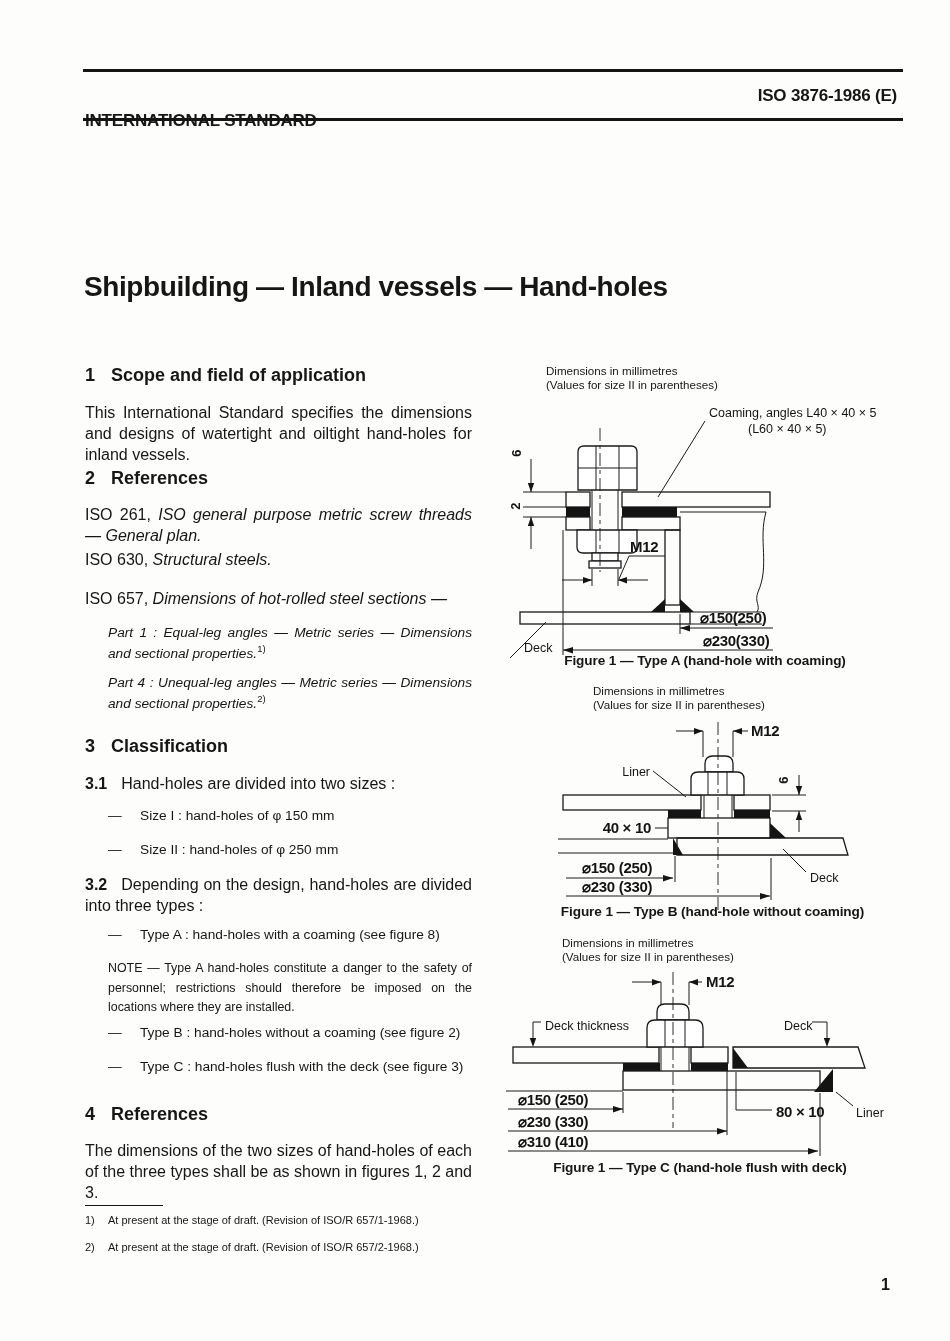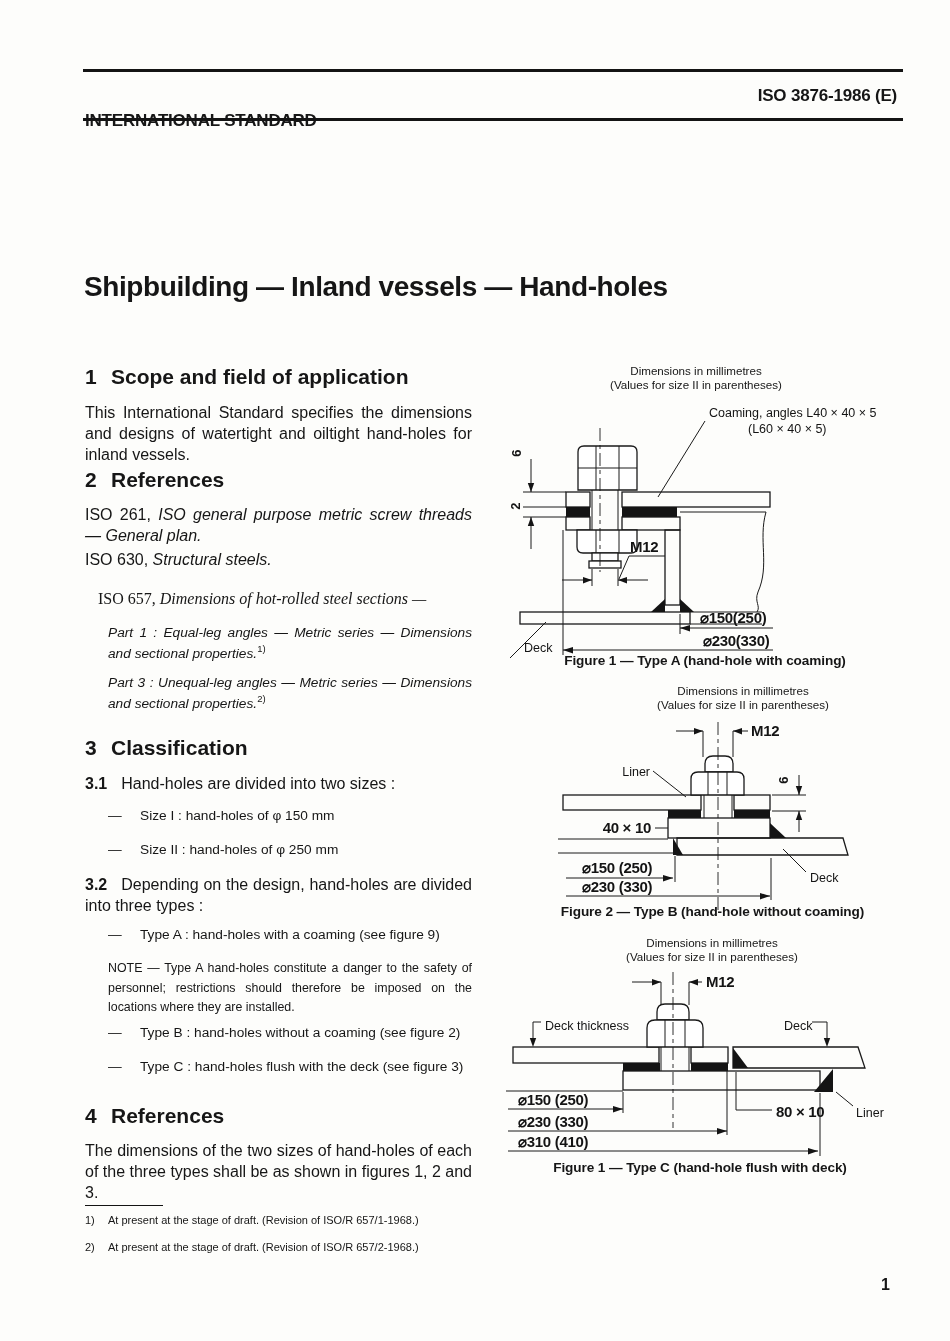"1 Scope and field of" .sec-h { font-size: 21px -> 18px }
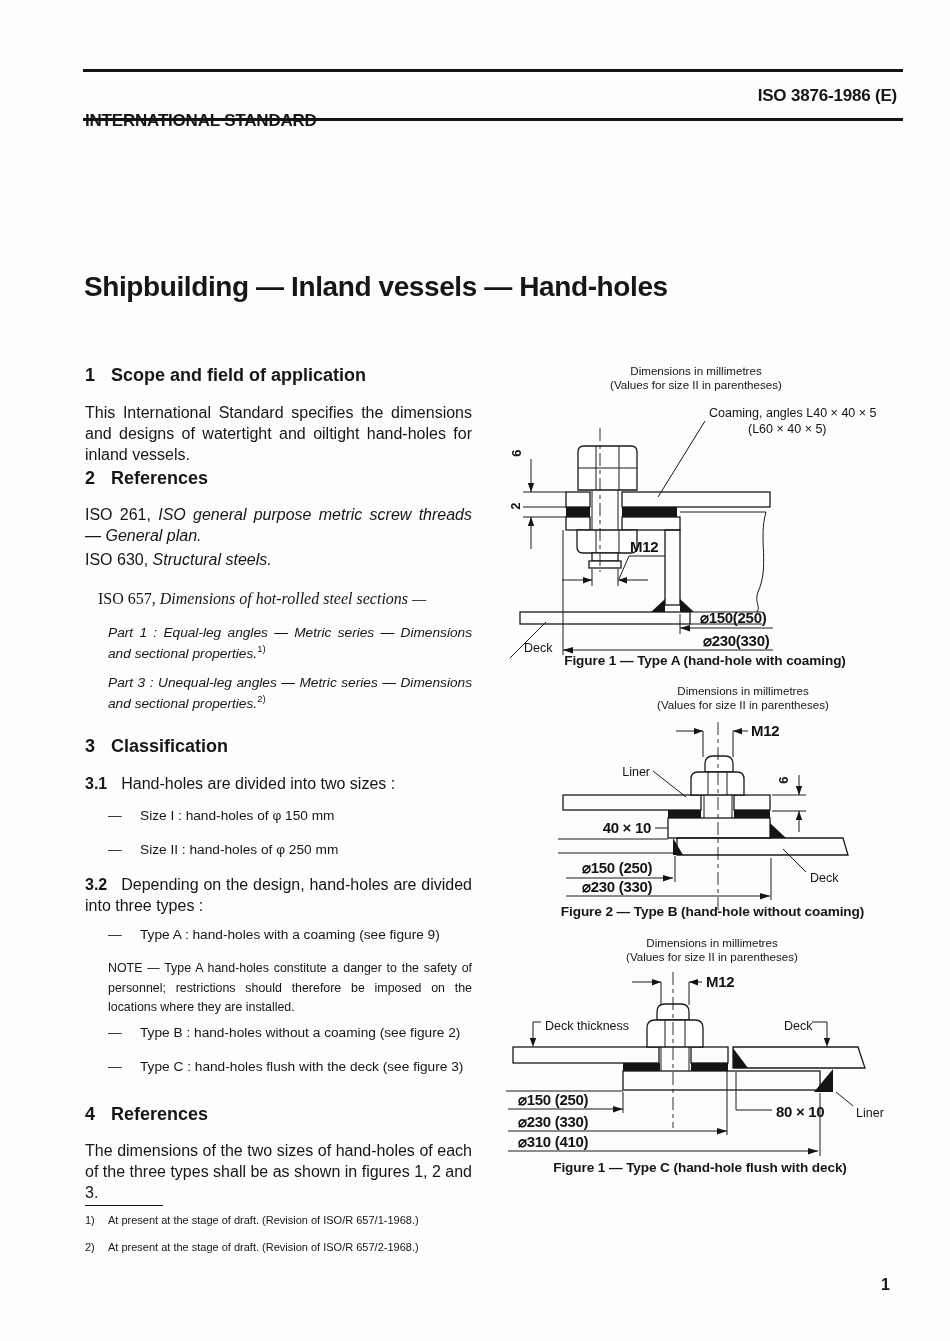"Dimensions in millimetres" .fig-note { text-align: center -> left }
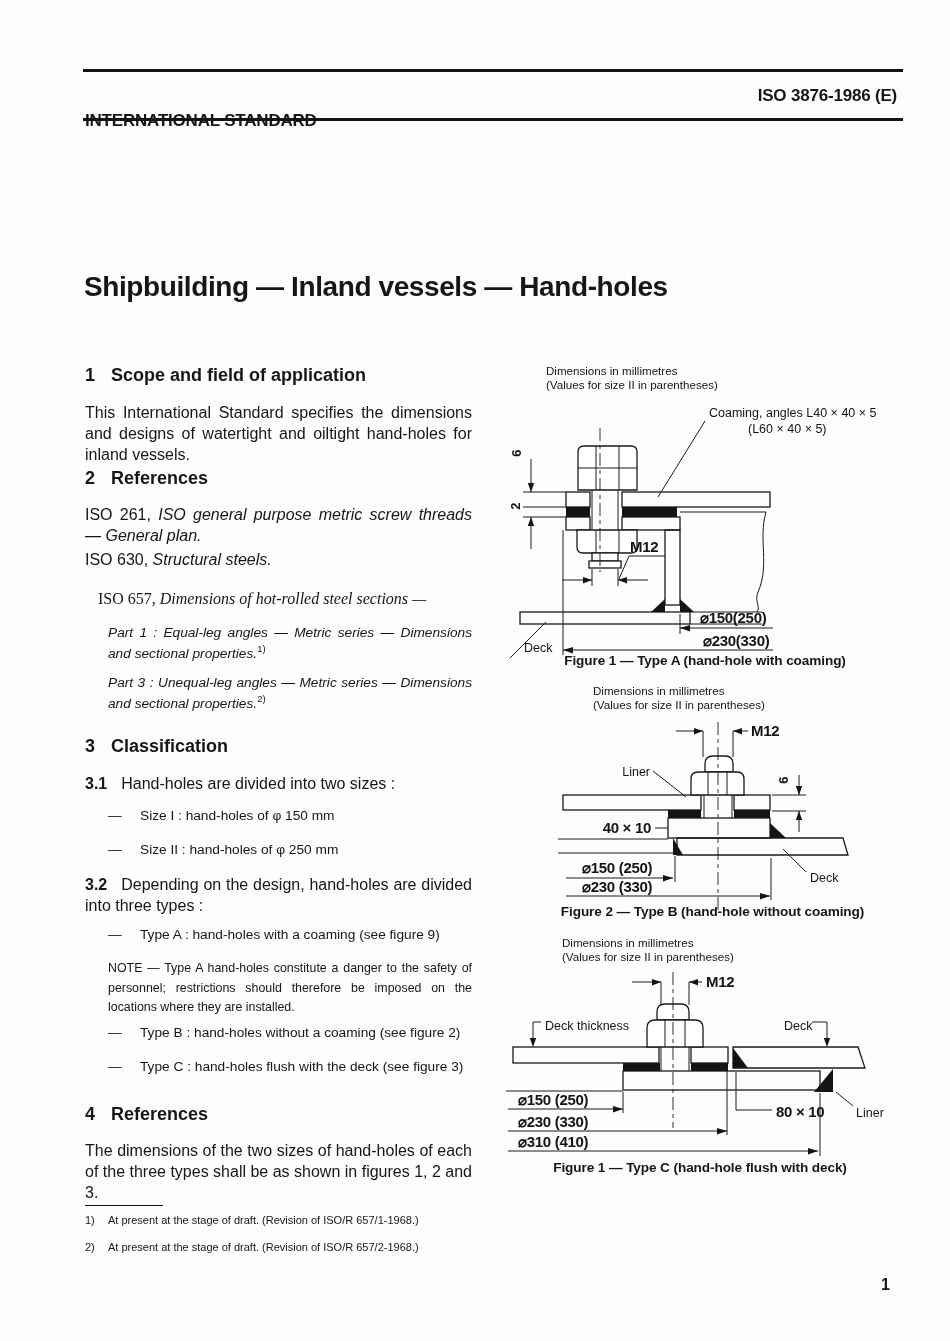"ISO 657, Dimensions of hot-rolled" div.abs { font-family: Liberation Serif, serif -> none; left: 98px -> 85px }
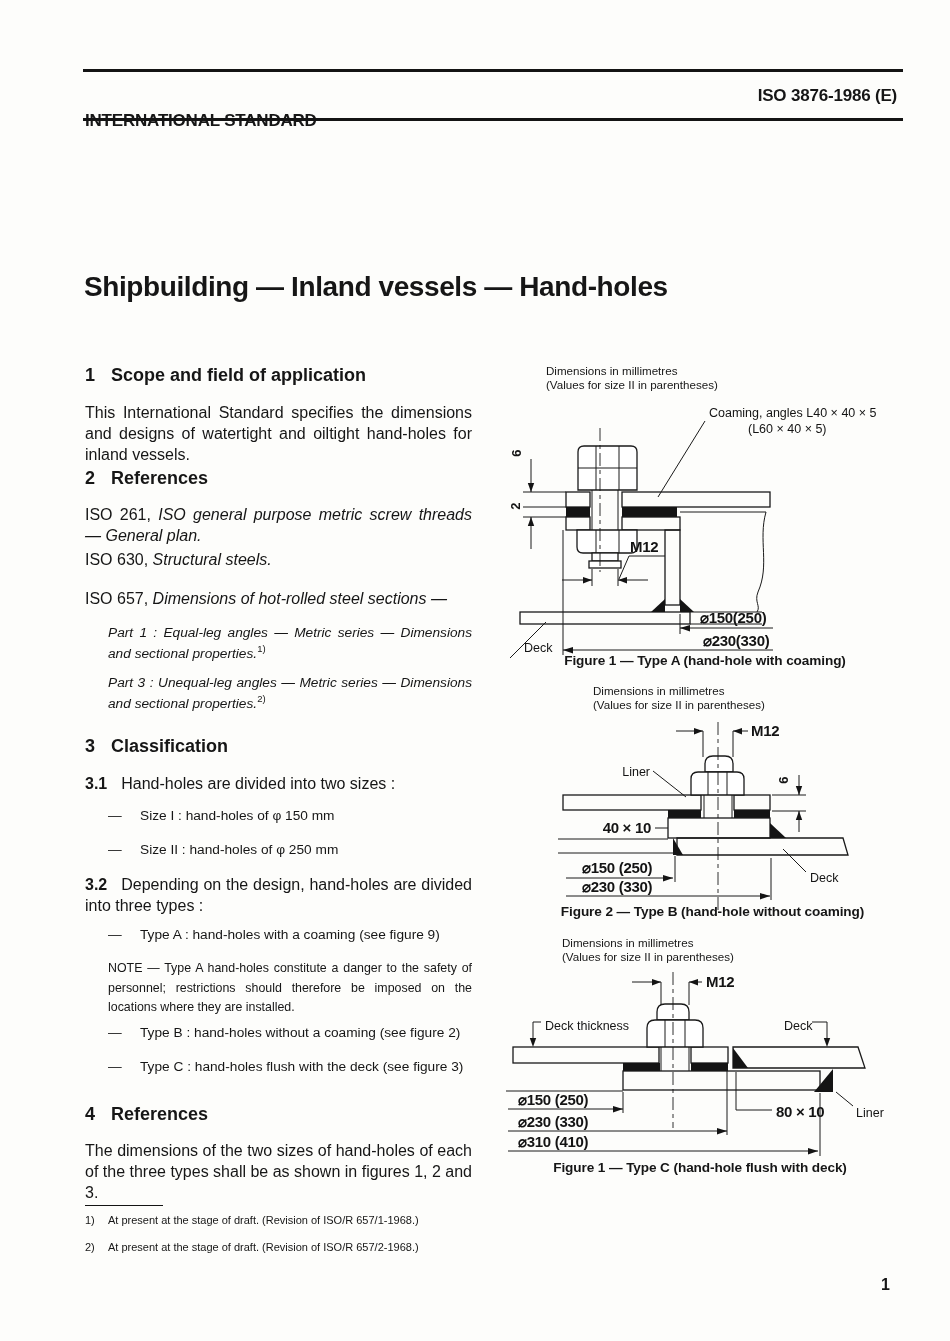"Part 3 : Unequal-leg angles" span { text: 3 -> 4 }
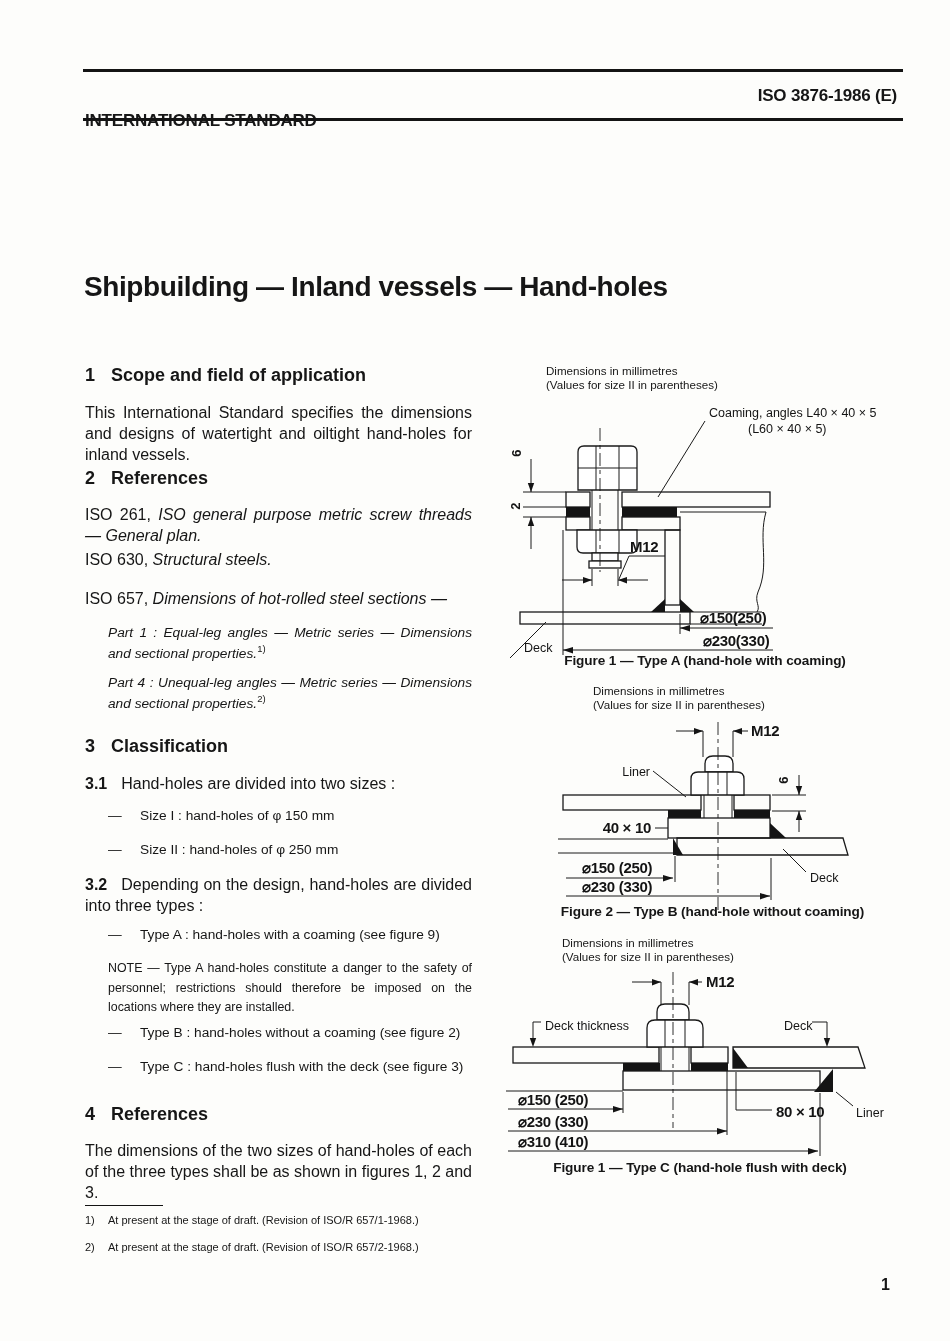"Figure 2 — Type B" div.abs { text: 2 -> 1 }
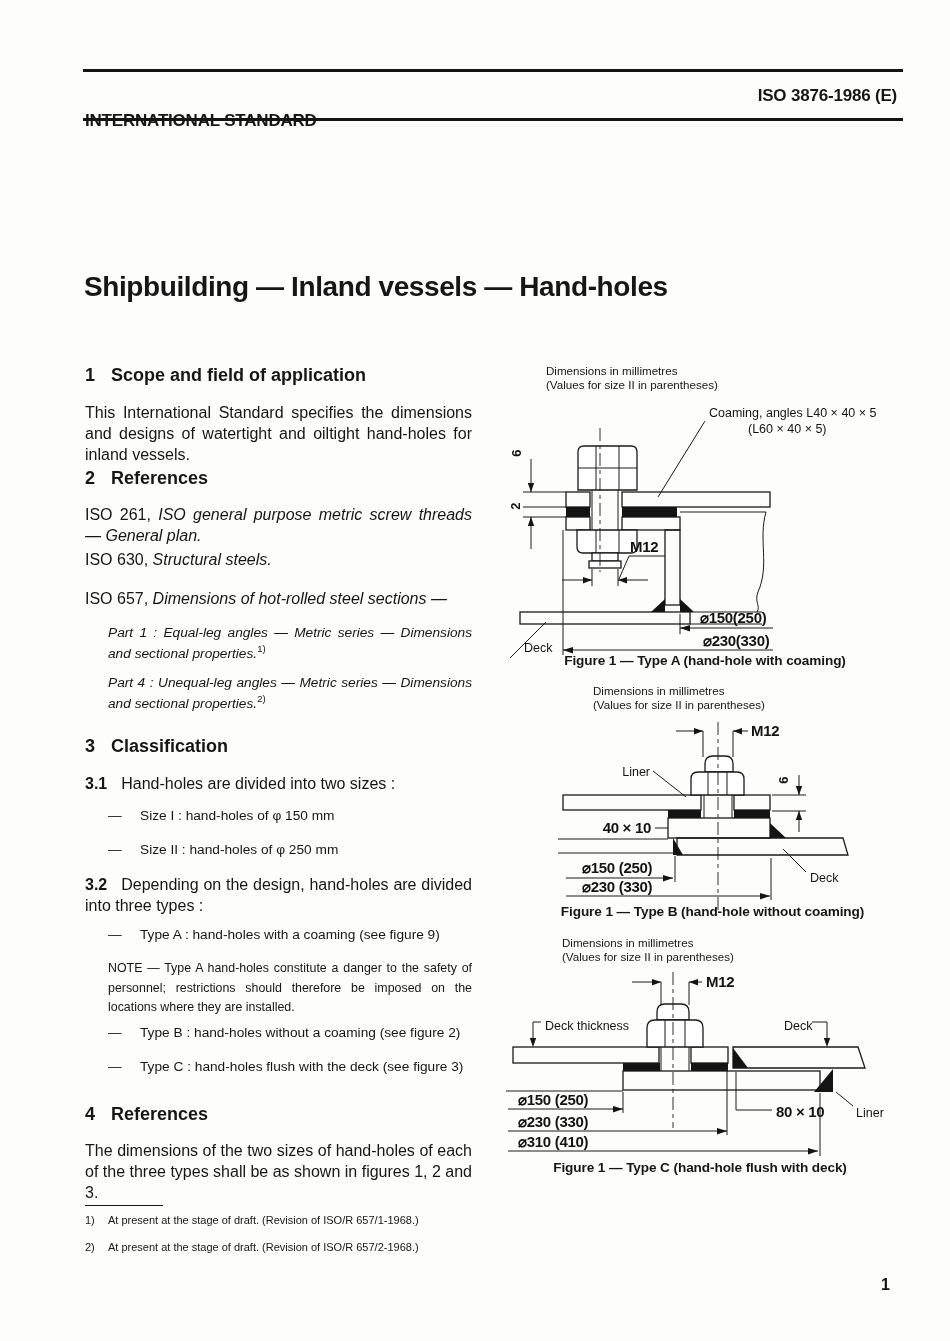"Type A : hand-holes with" span.li-txt { text: 9 -> 8 }
